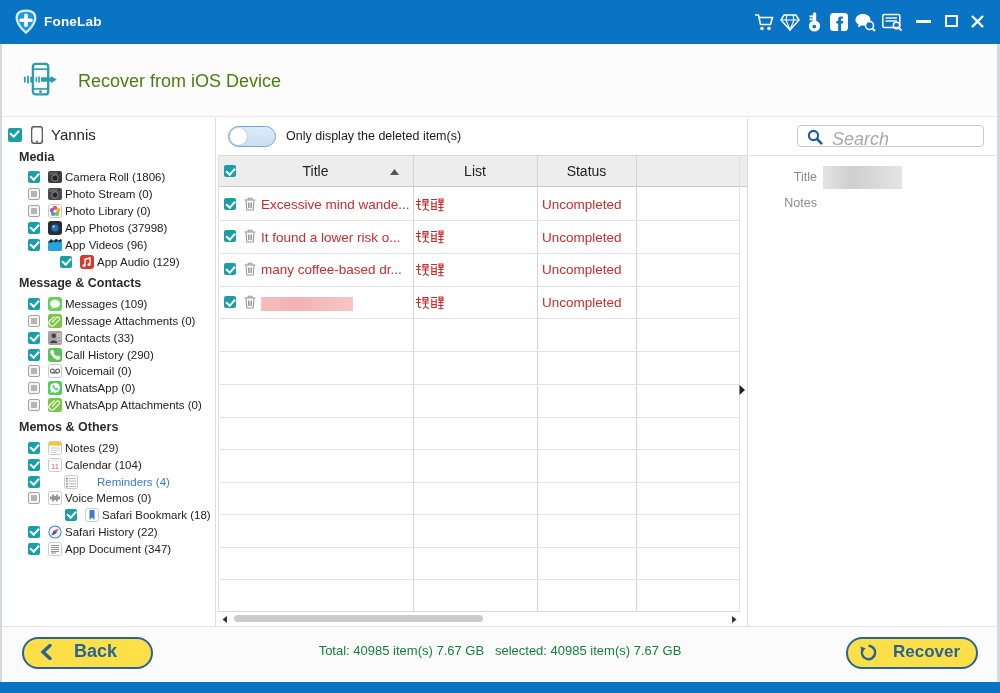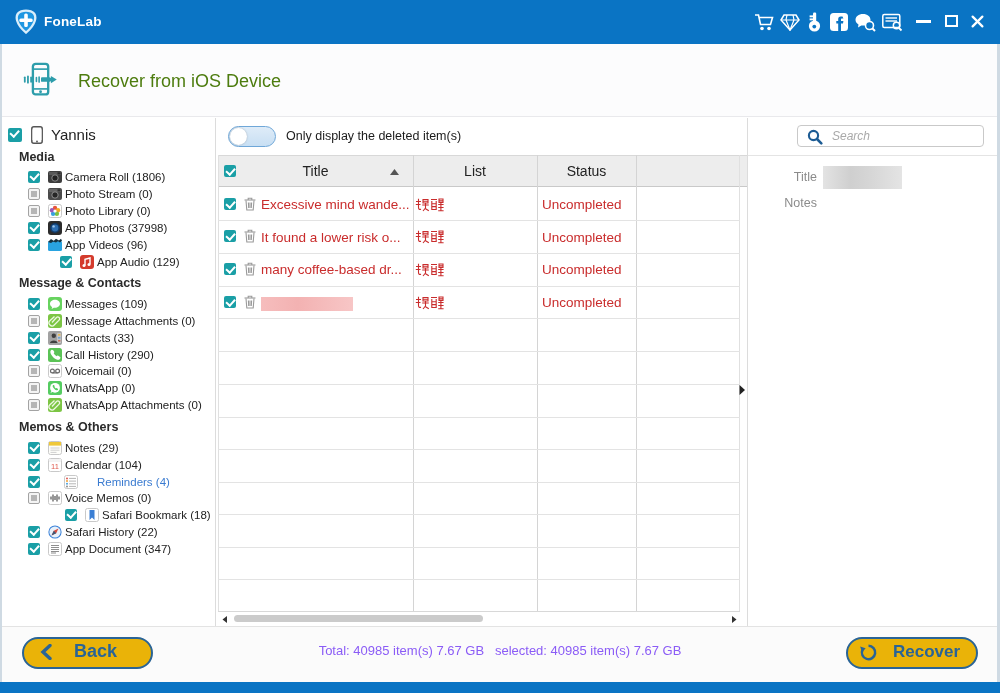"Search" #searchtxt { font-size: 12px -> 18px }
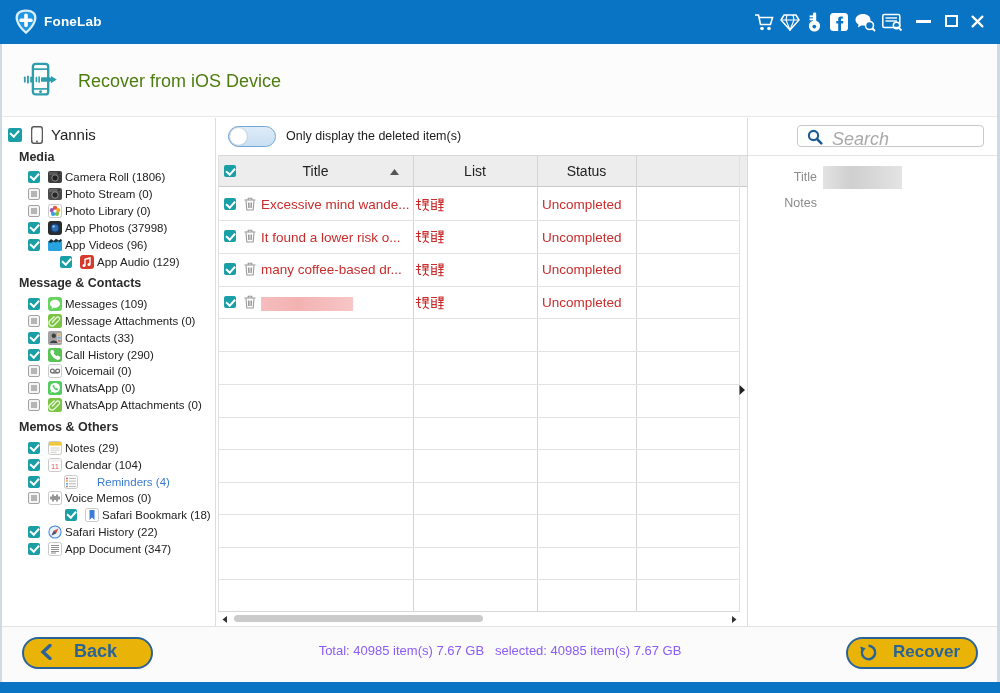"Back" .pill { background: #eab308 -> #fde047 }
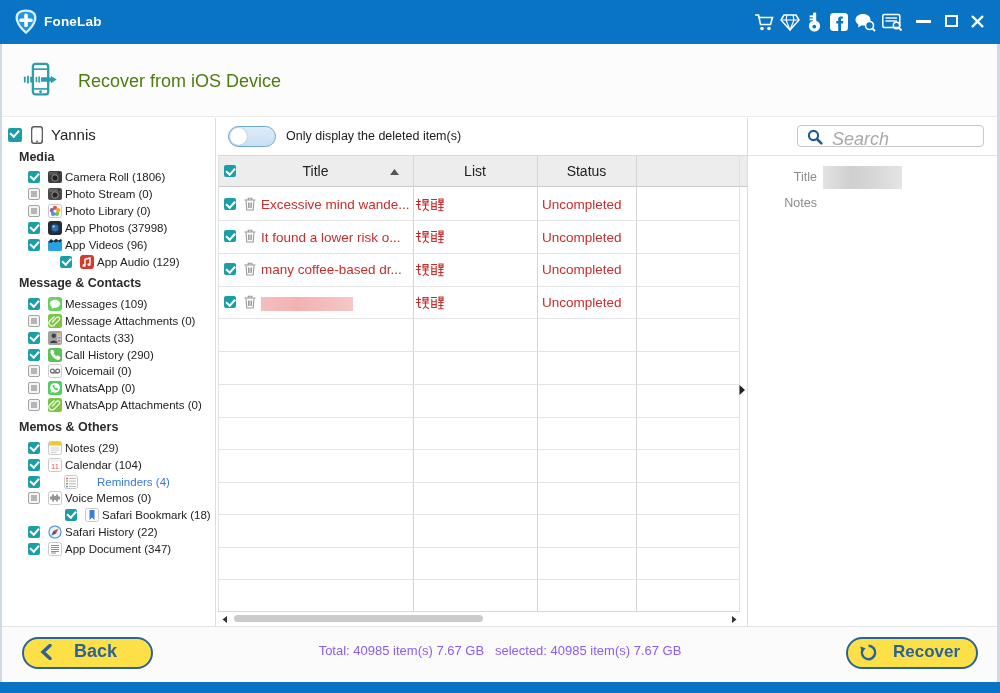"Total: 40985 item(s) 7.67 GB" #total { color: #8b5cf6 -> #15803d }
